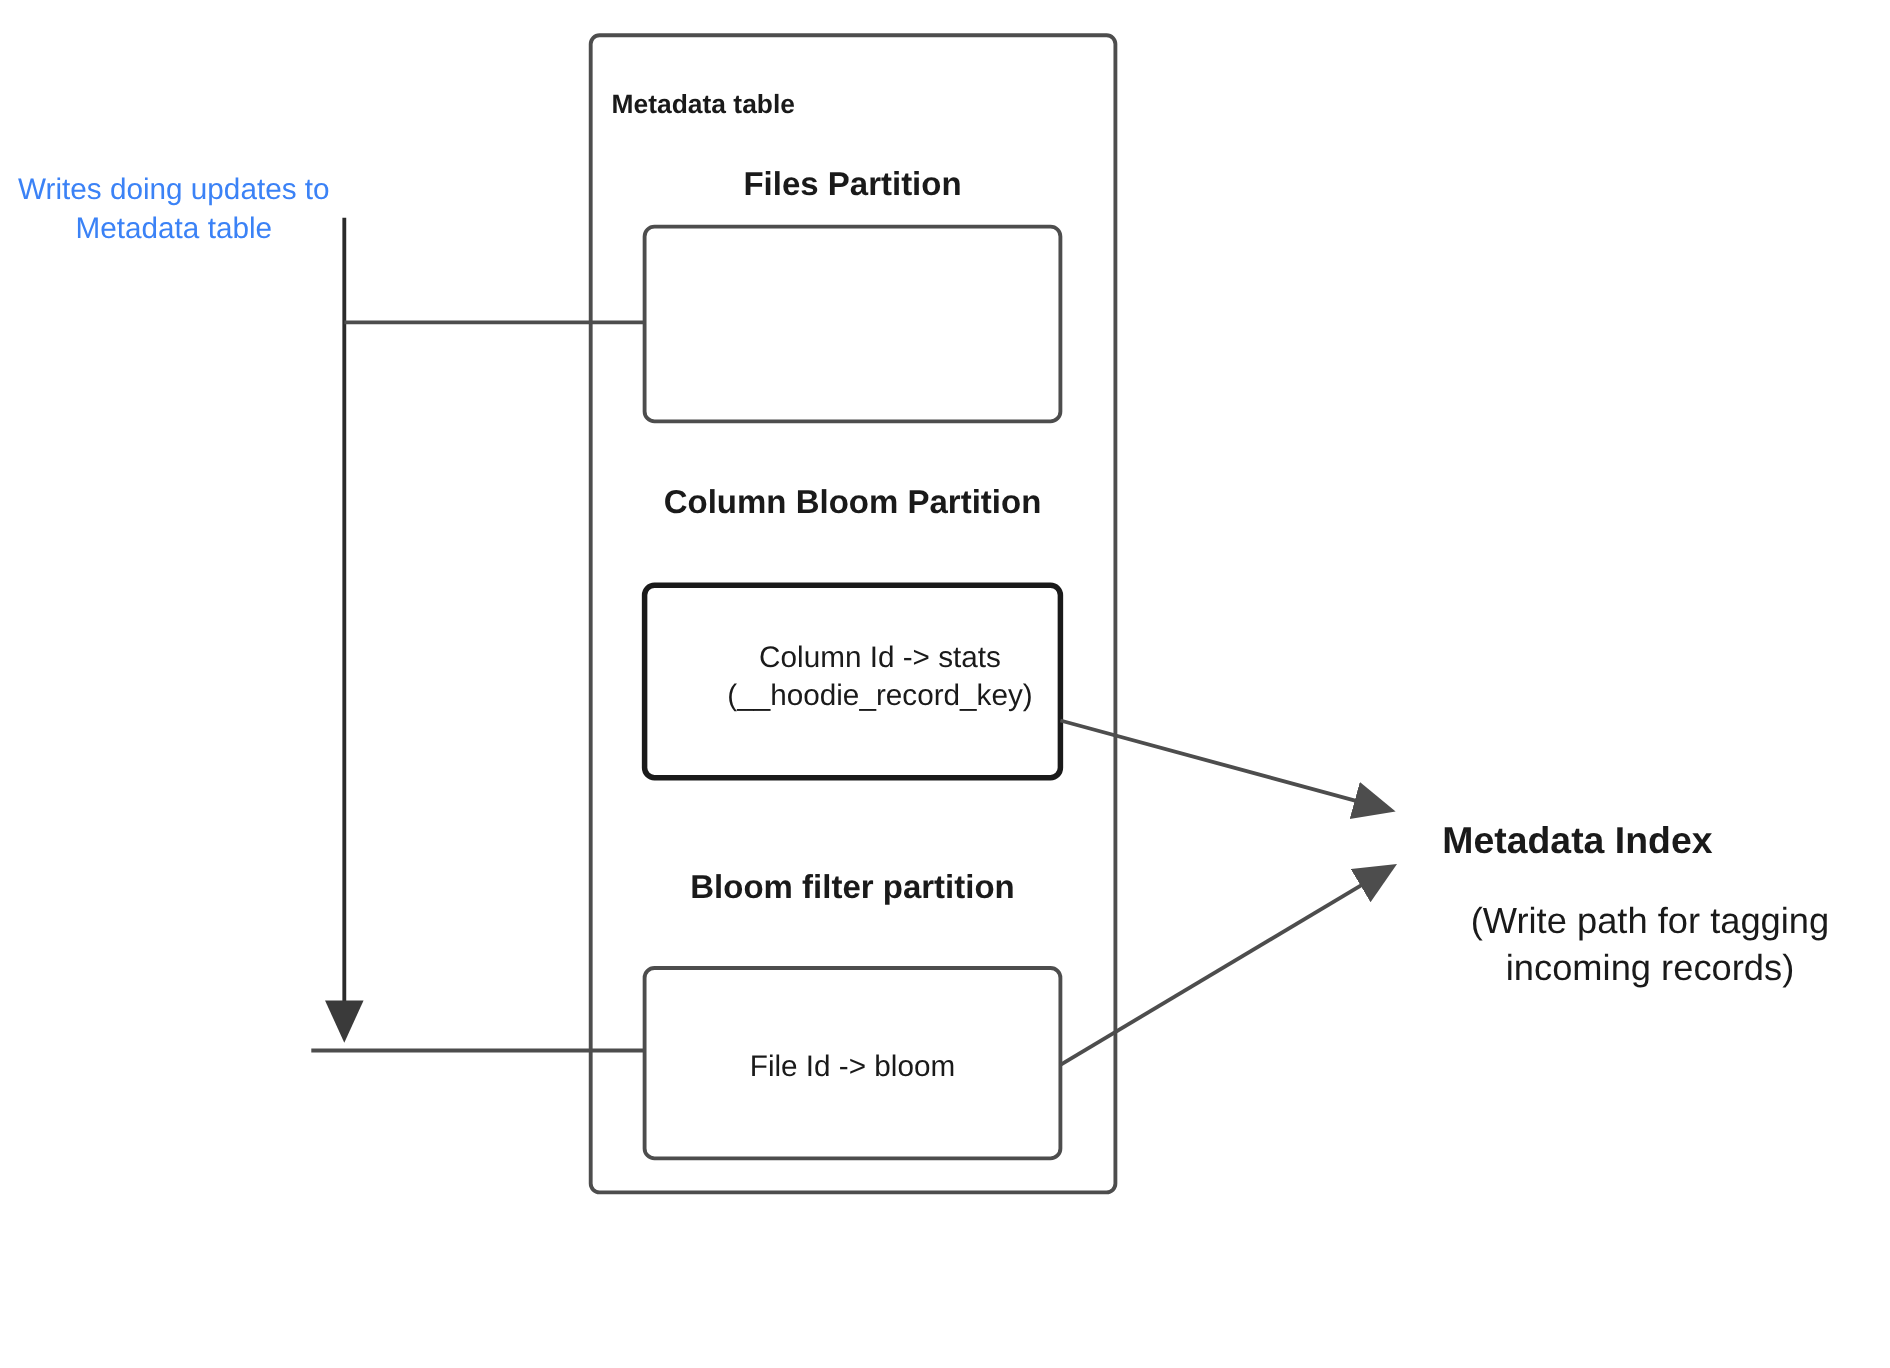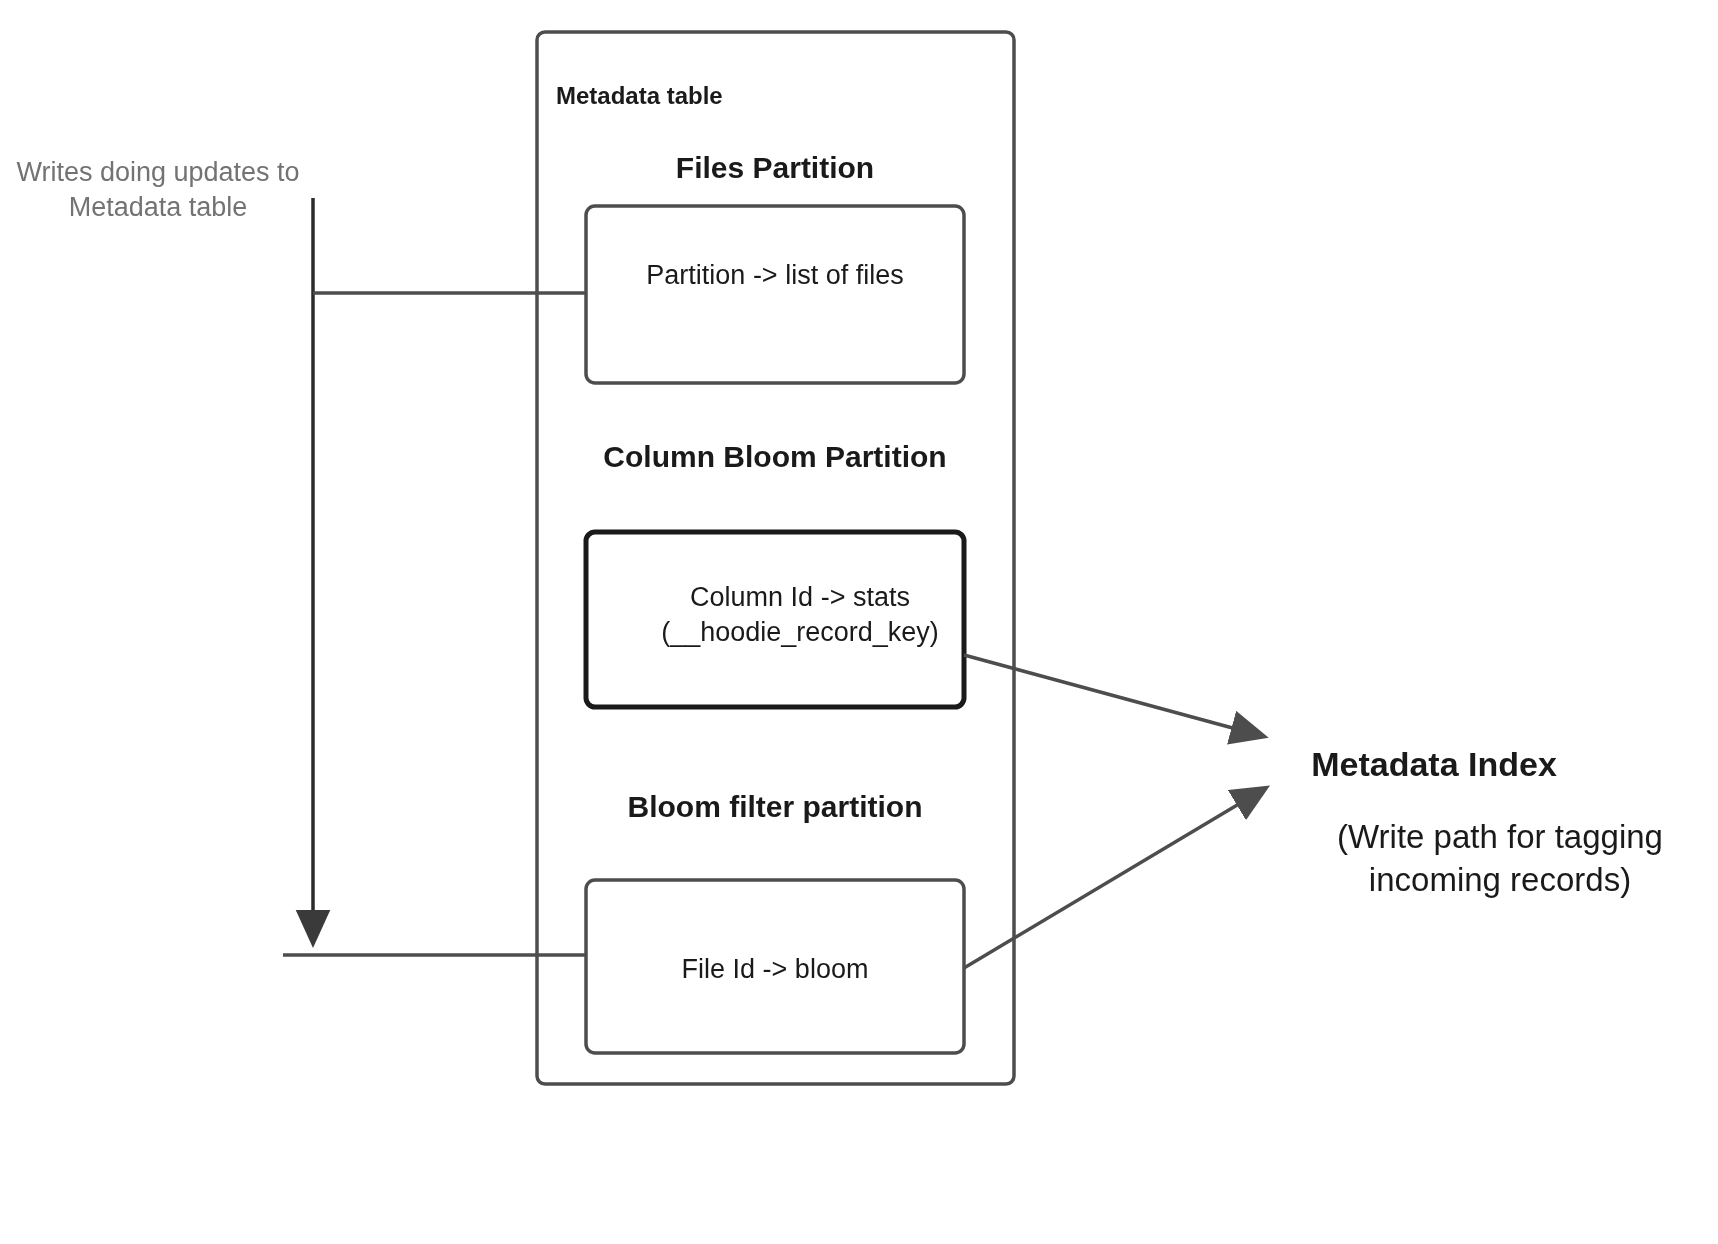"Writes doing updates to Metadata" #writes-label { color: #737373 -> #3b82f6 }
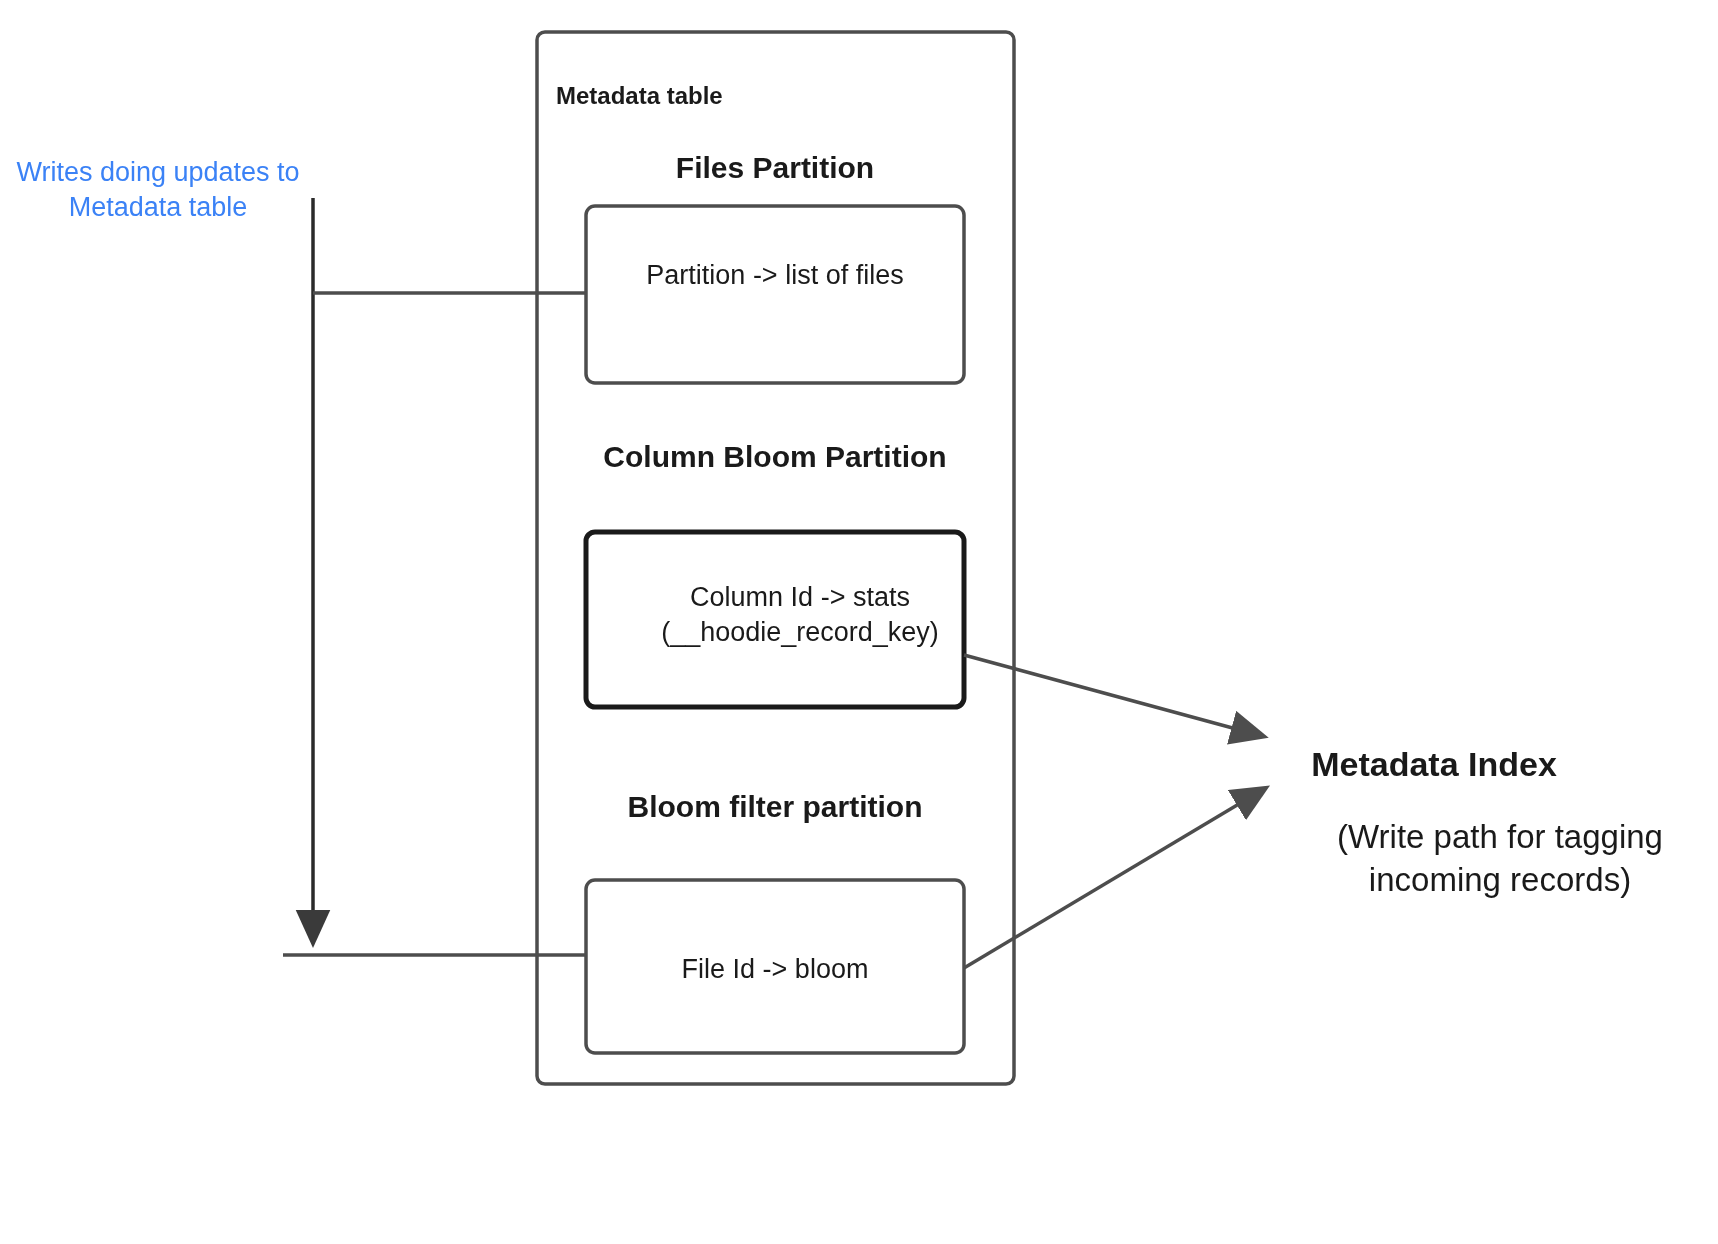"Partition -> list of files" div.txt { html: <div>Partition -&gt; list of files</div> -> none }
